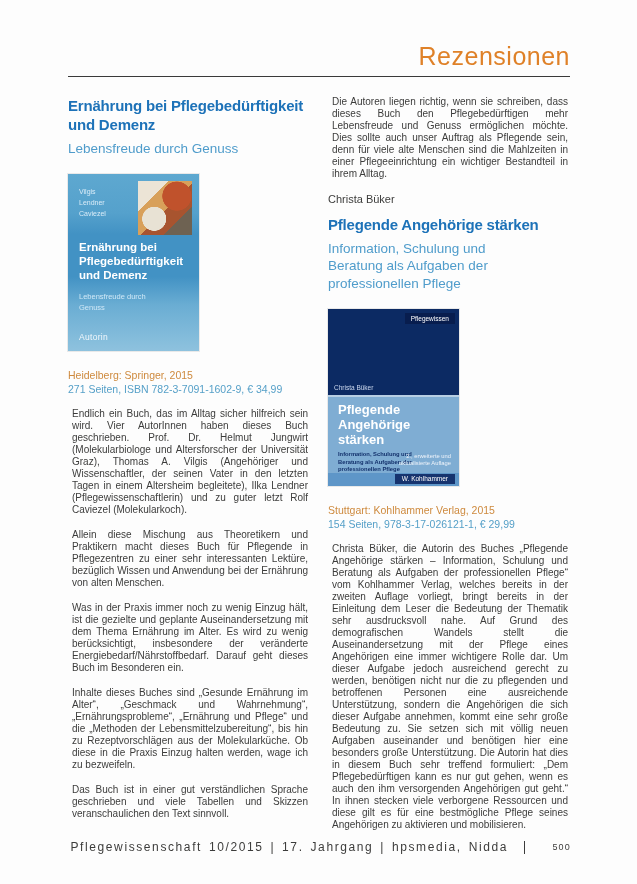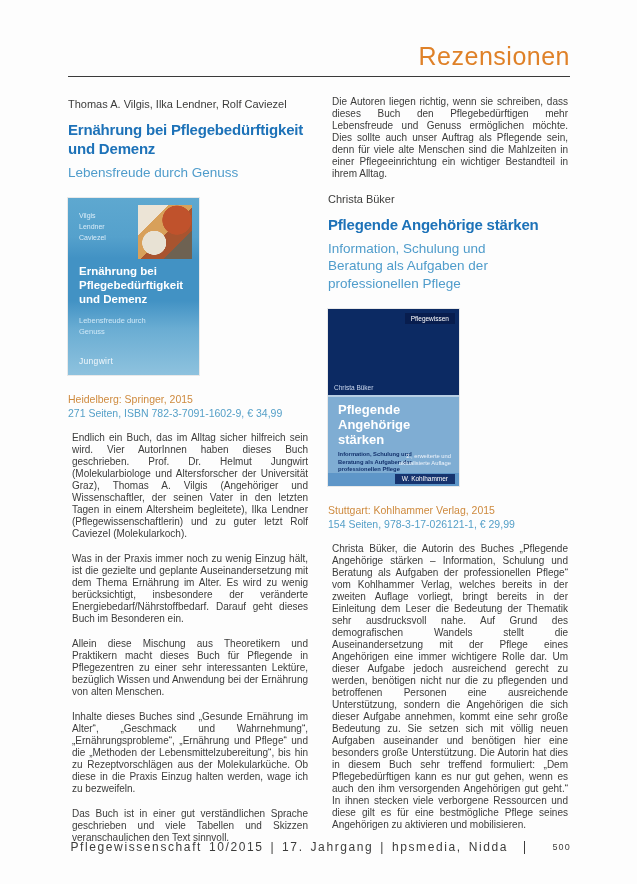"Thomas A. Vilgis, Ilka Lendner," div.byline { html: <div>Thomas A. Vilgis, Ilka Lendner, Rolf Caviezel</div> -> none }
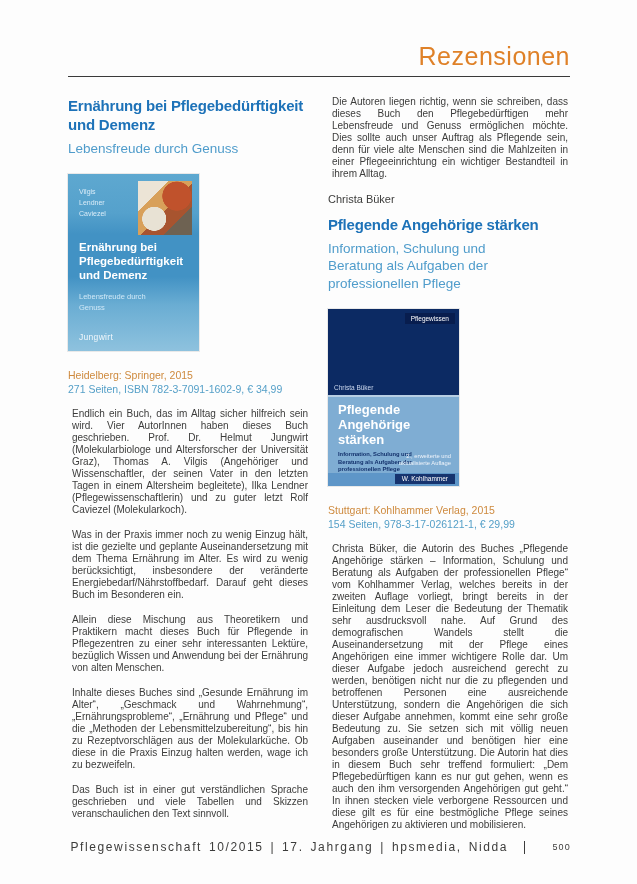"Jungwirt" div.sp-logo { text: Jungwirt -> Autorin }
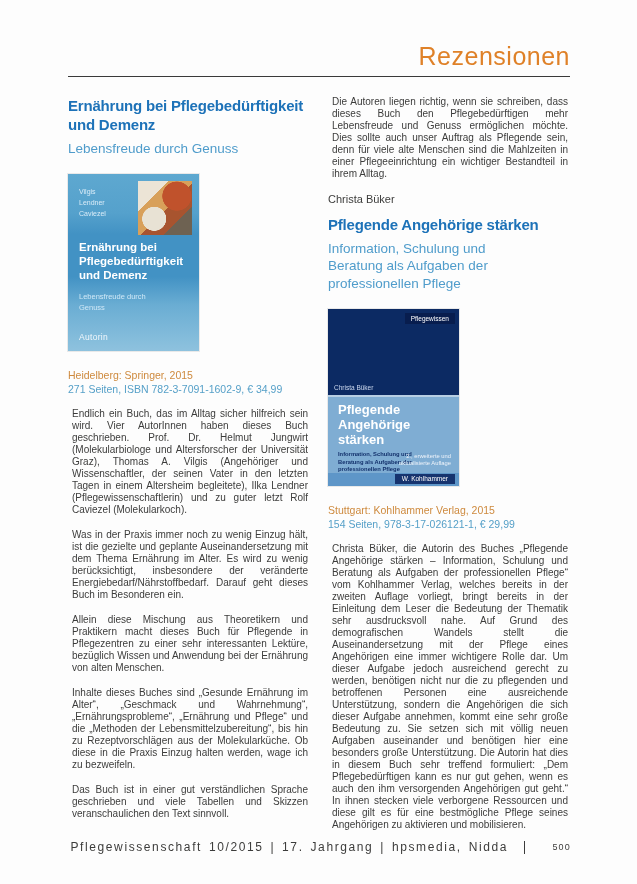"Was in der Praxis immer" p.body { order: before "Allein diese Mischung aus Theoretikern" -> after "Allein diese Mischung aus Theoretikern" }
